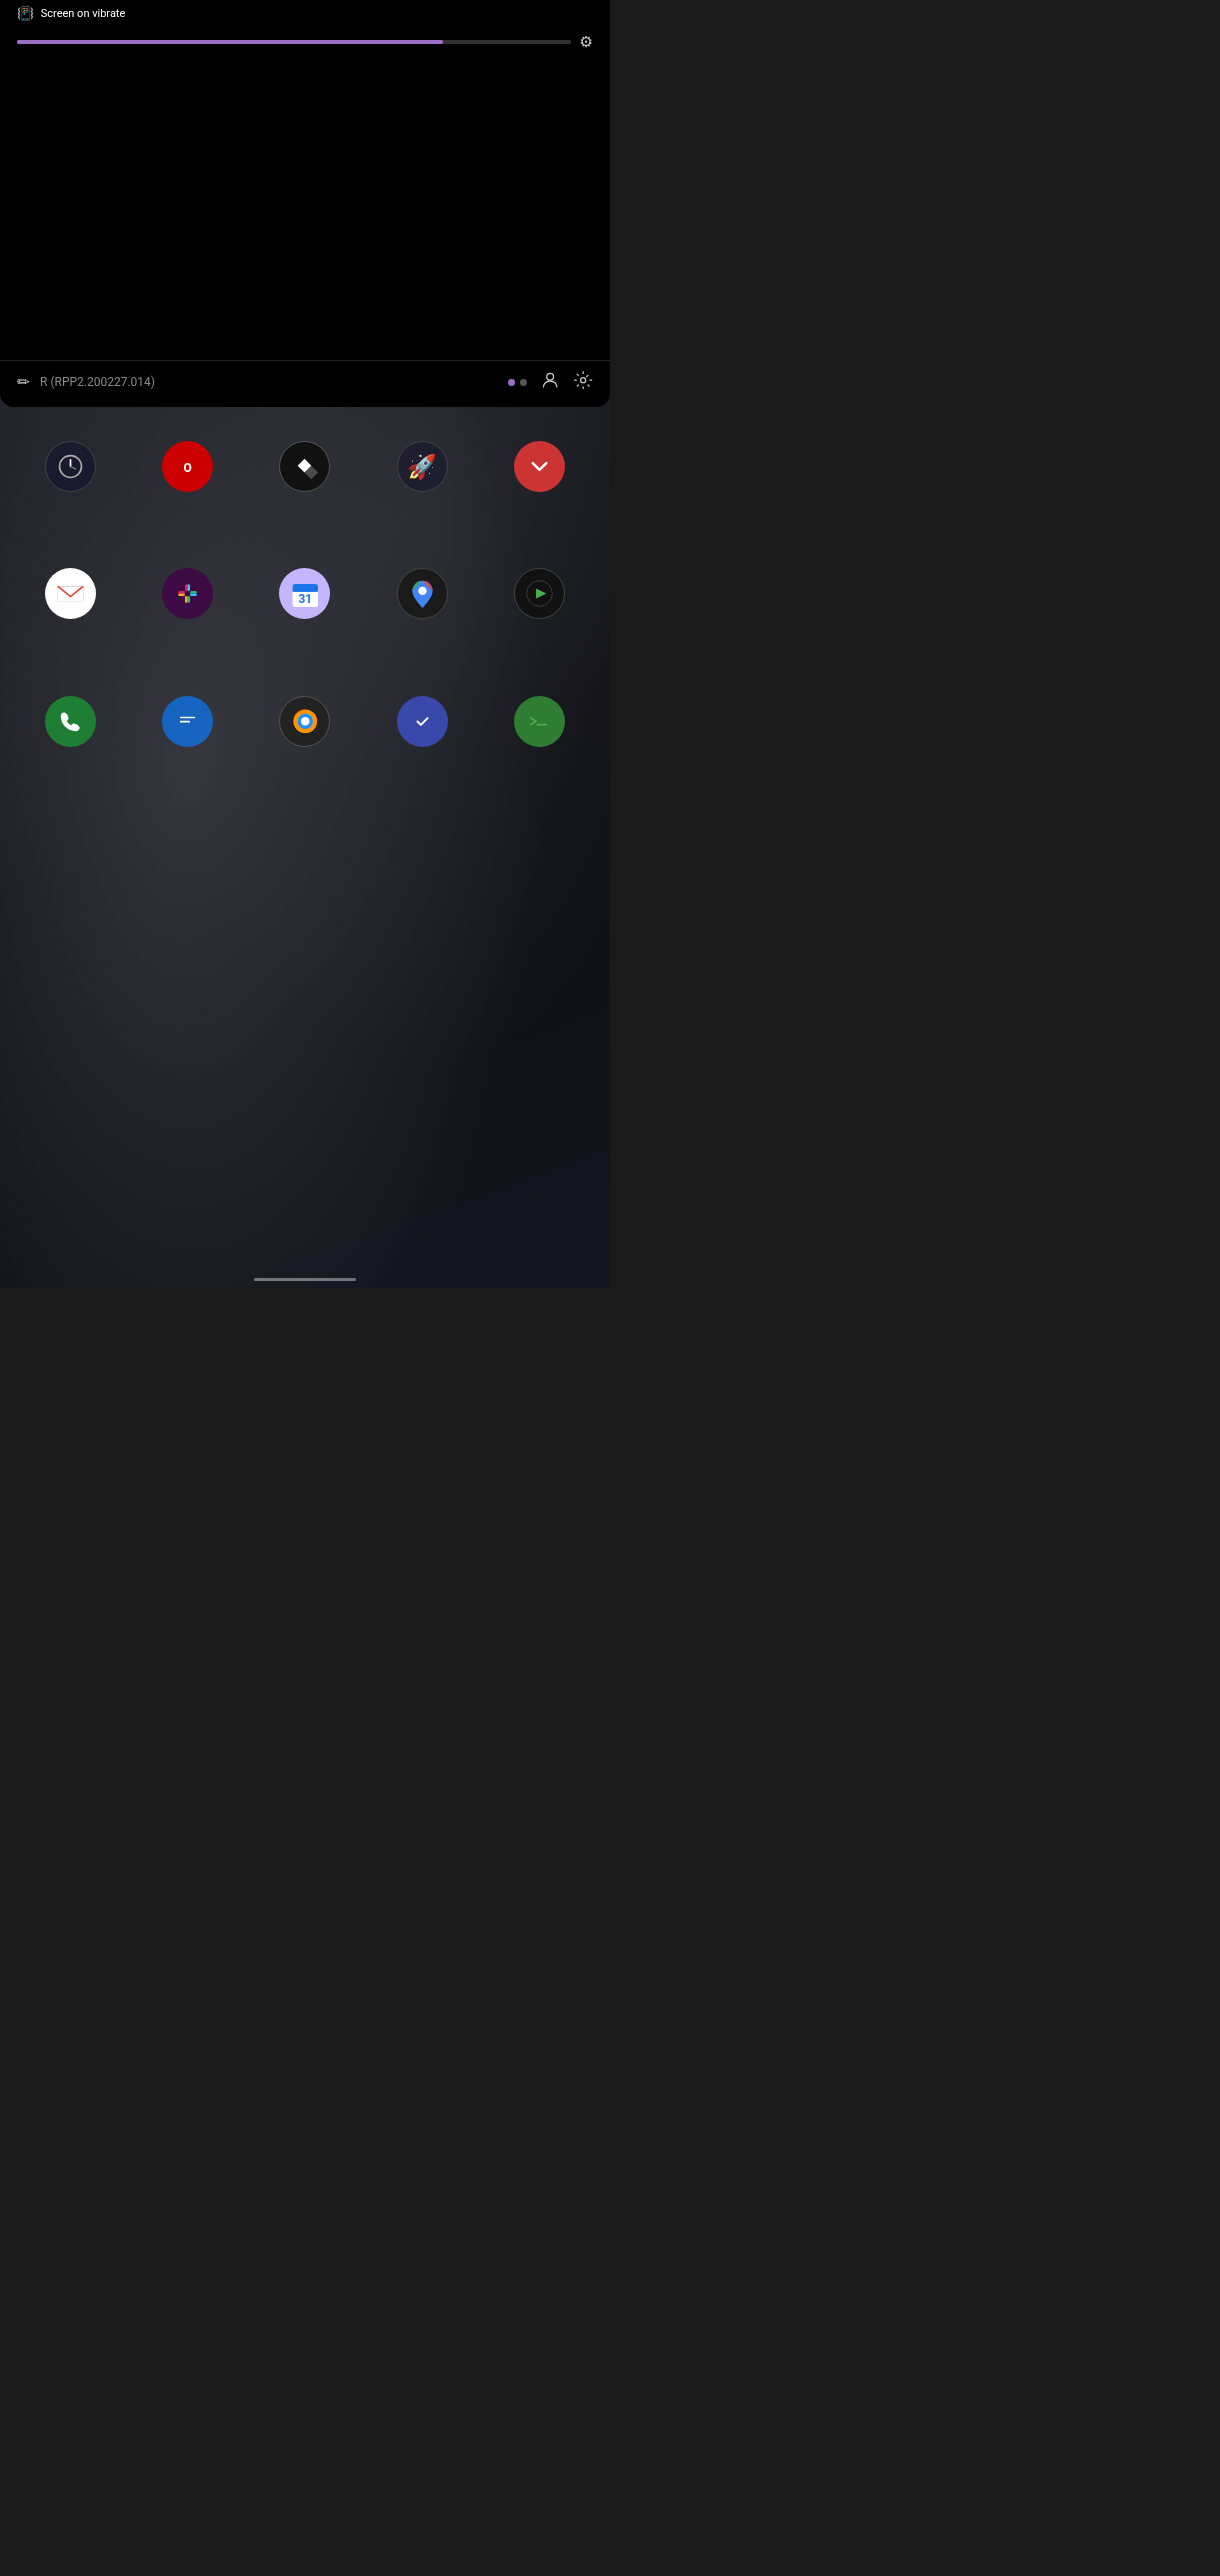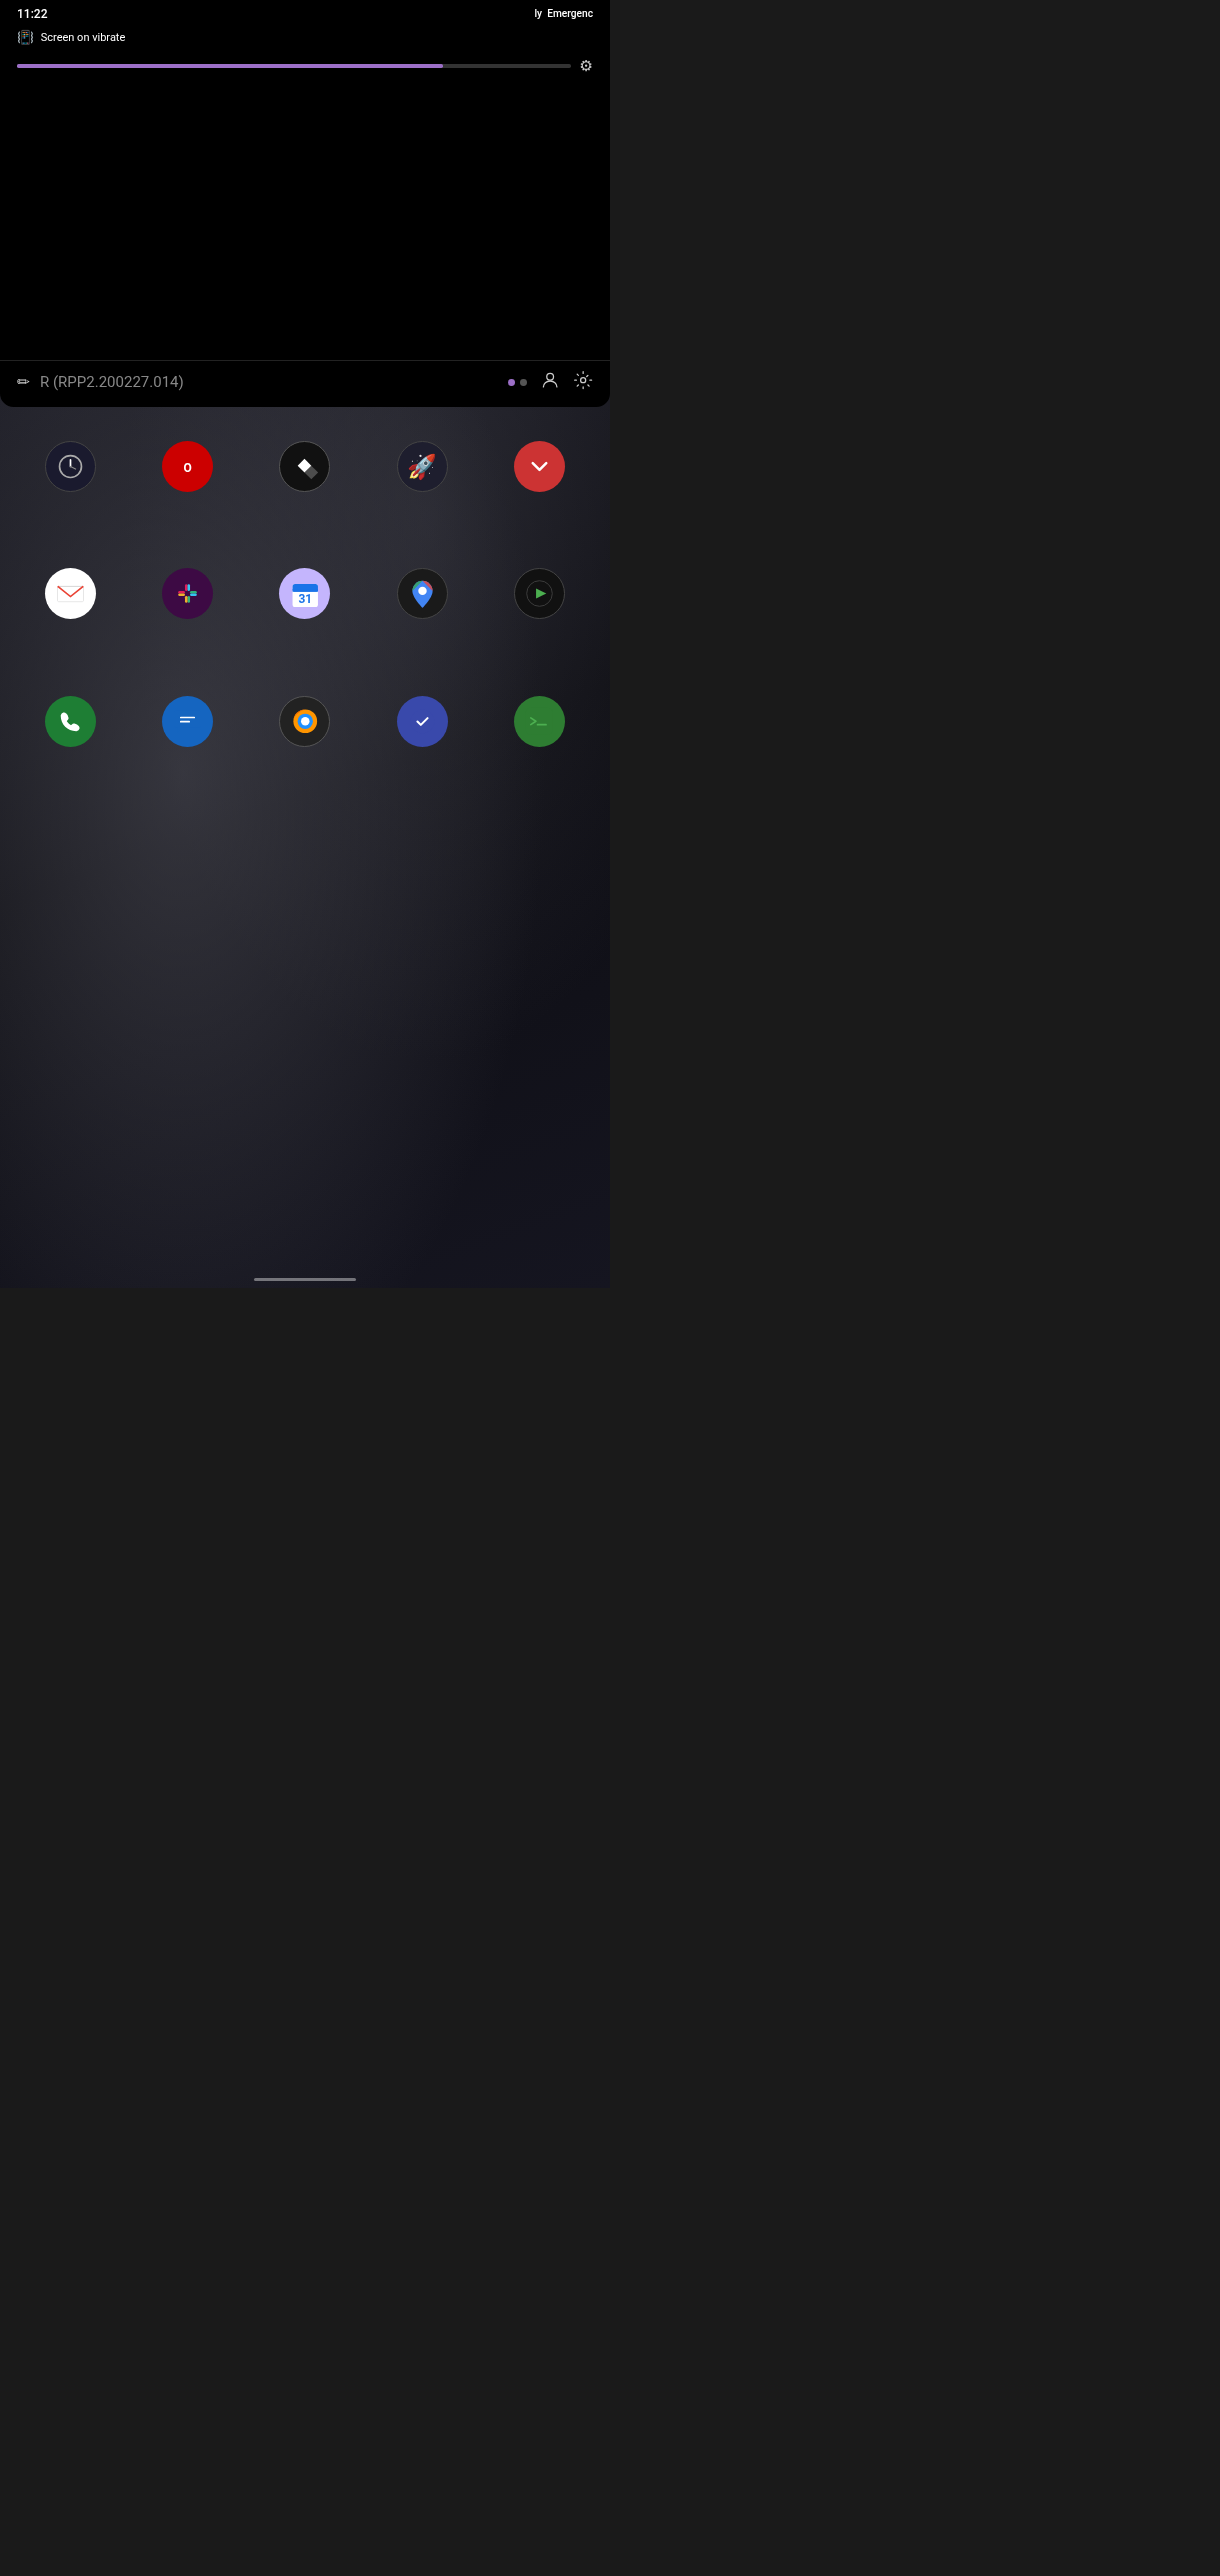"11:22" div.status-bar { html: <div> <div> <span>11:22</span> </div> <div> <span>ly</span> <span>Emergenc</span> </div> </div> -> none }
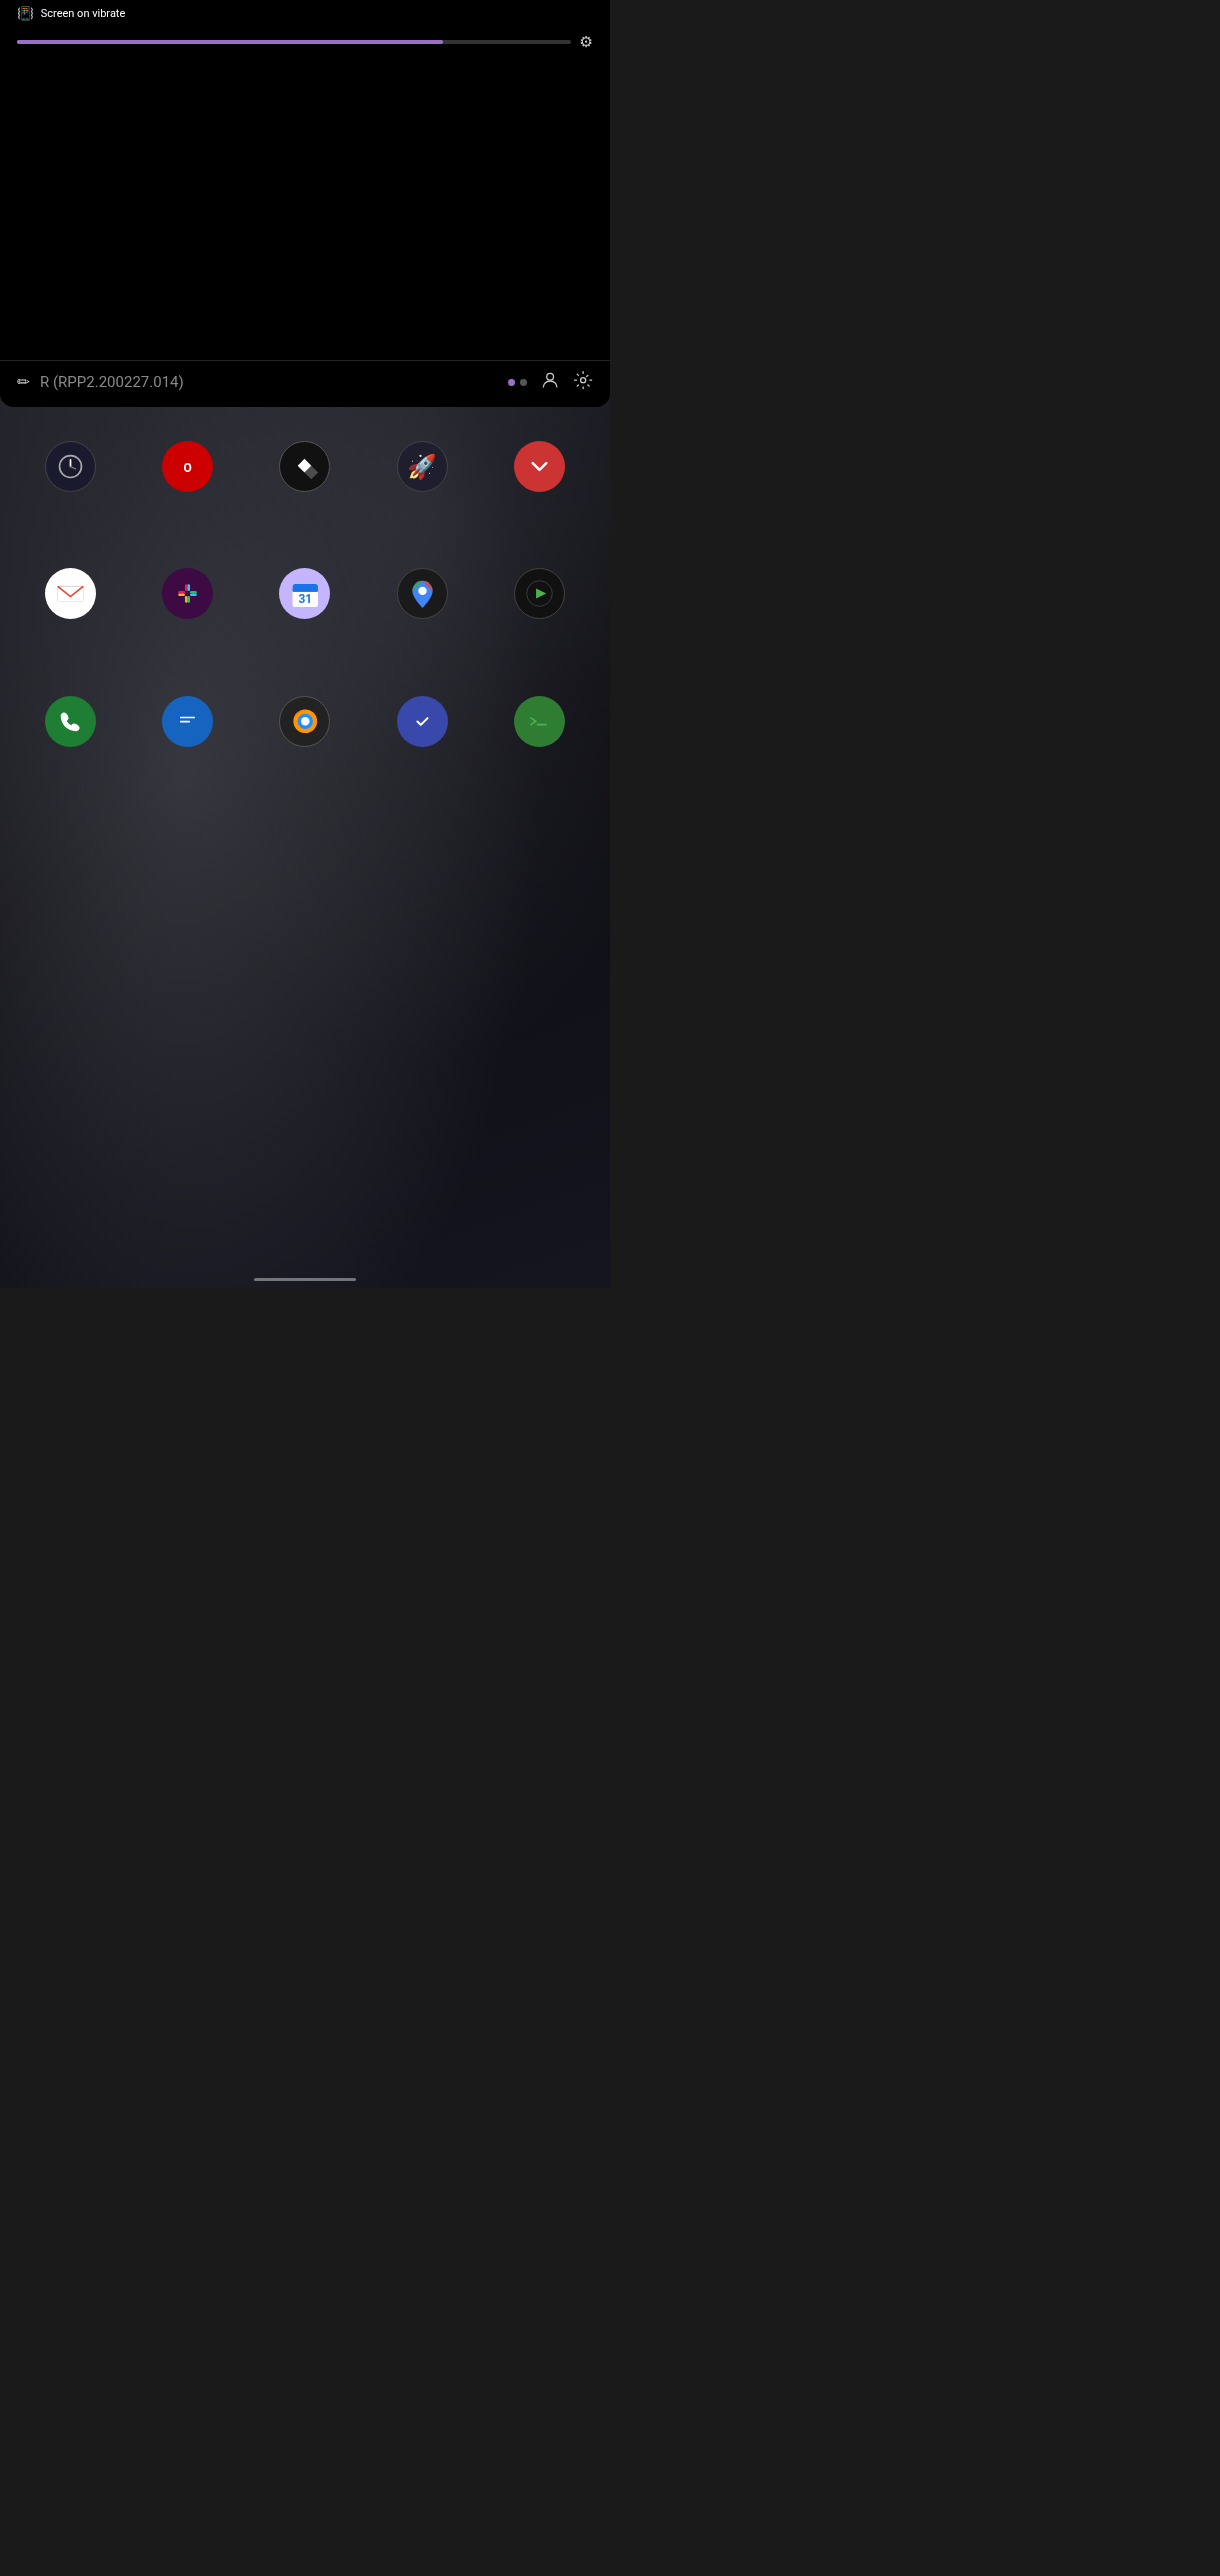"R (RPP2.200227.014)" .panel-build-text { font-size: 15px -> 12px }
